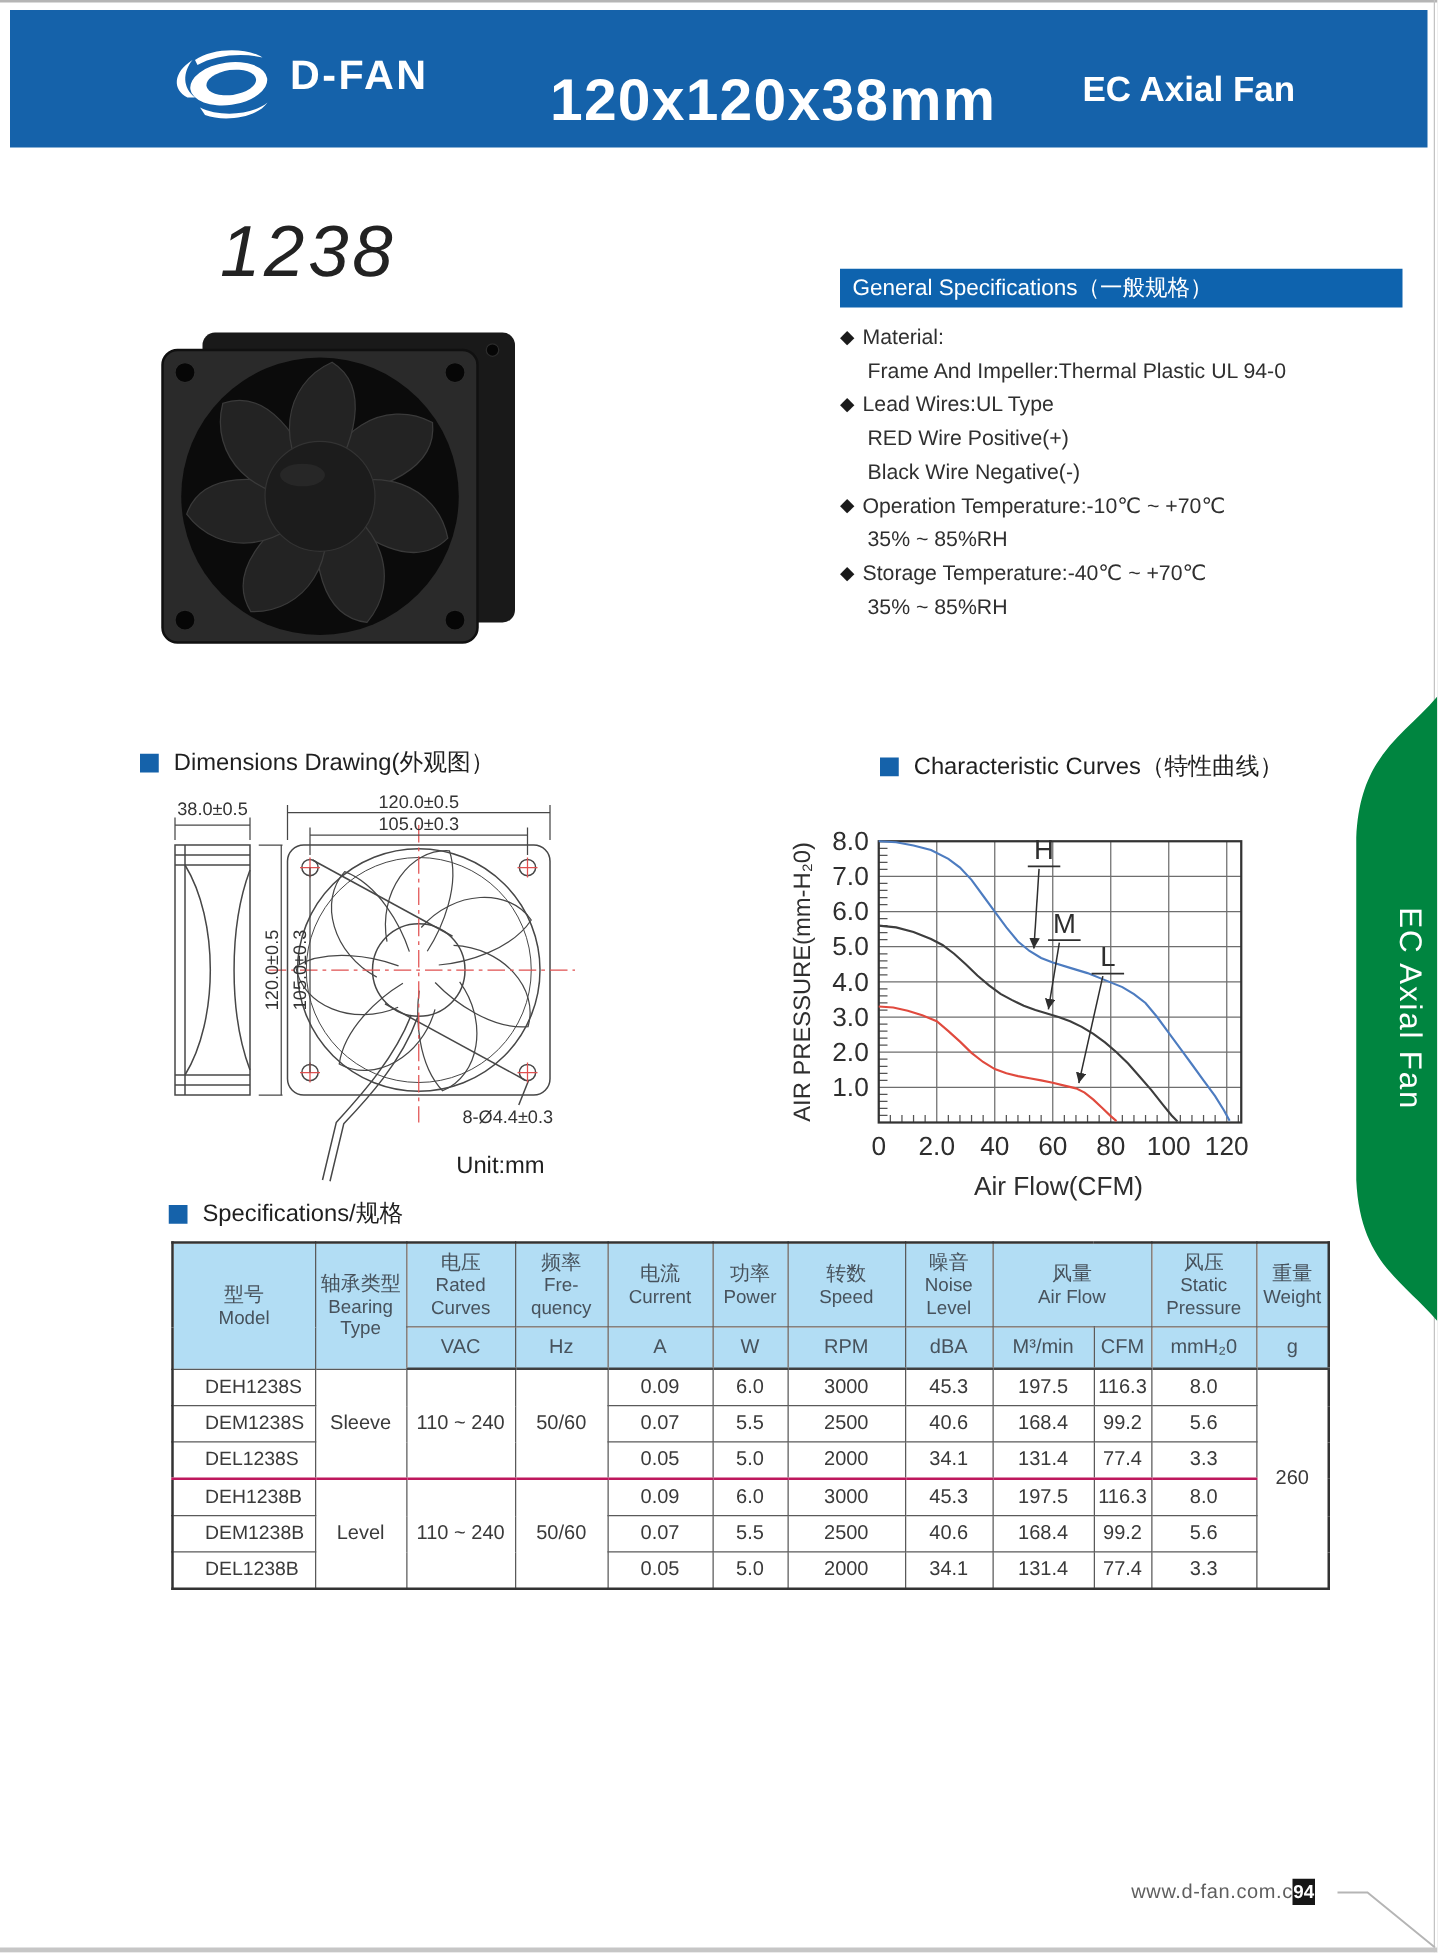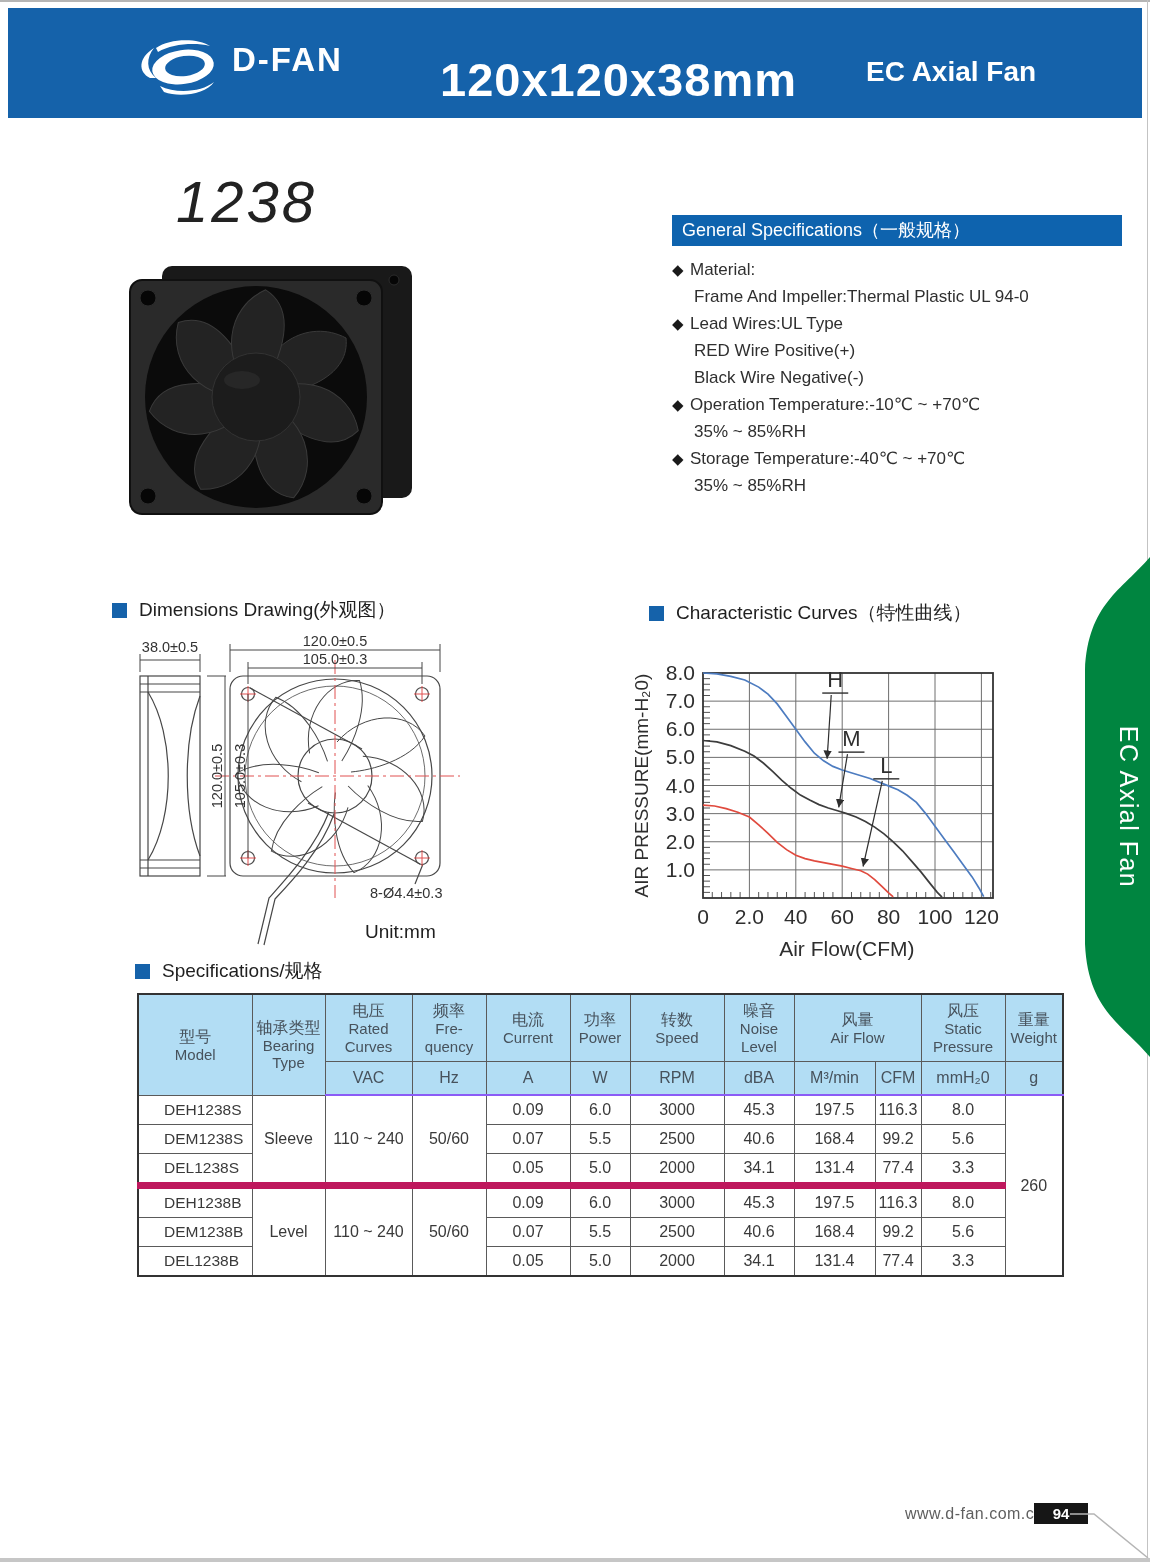"Characteristic Curves（特性曲线）" div.sec-title { left: 621px -> 676px }
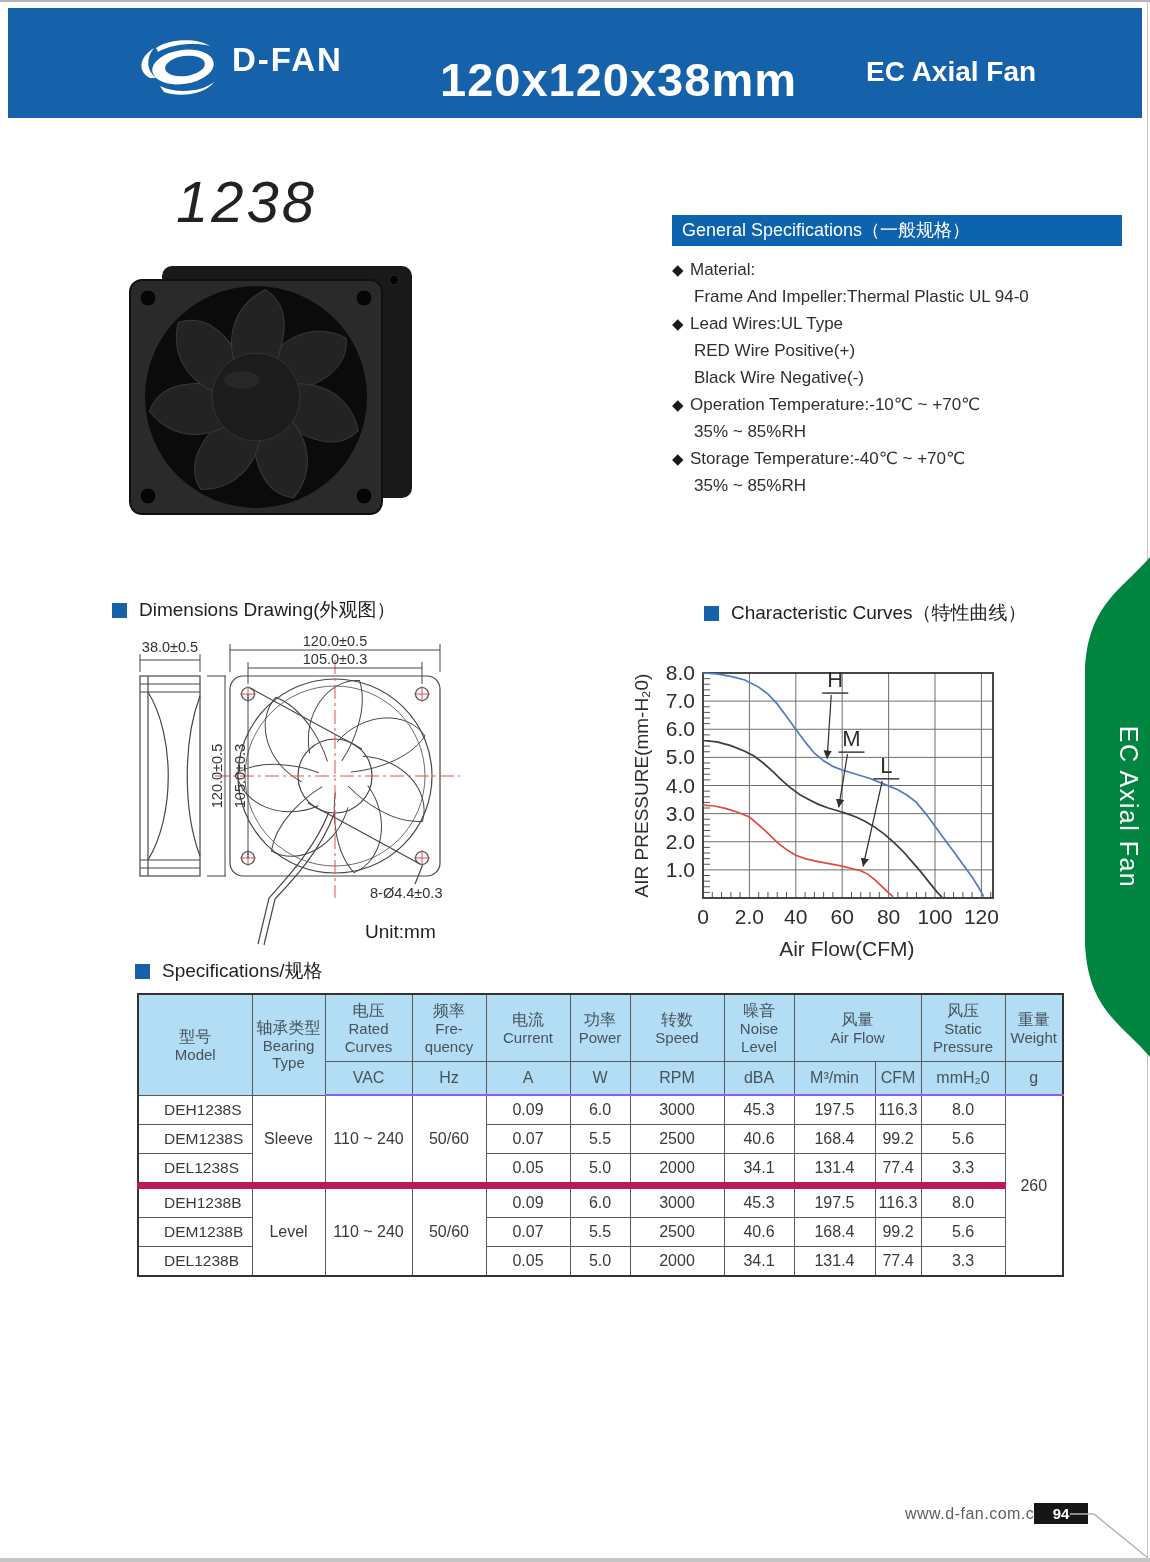"VAC" .spec-table tr.hrow2 td { border-bottom: 2px solid #8b5cf6 -> 2px solid #404040 }
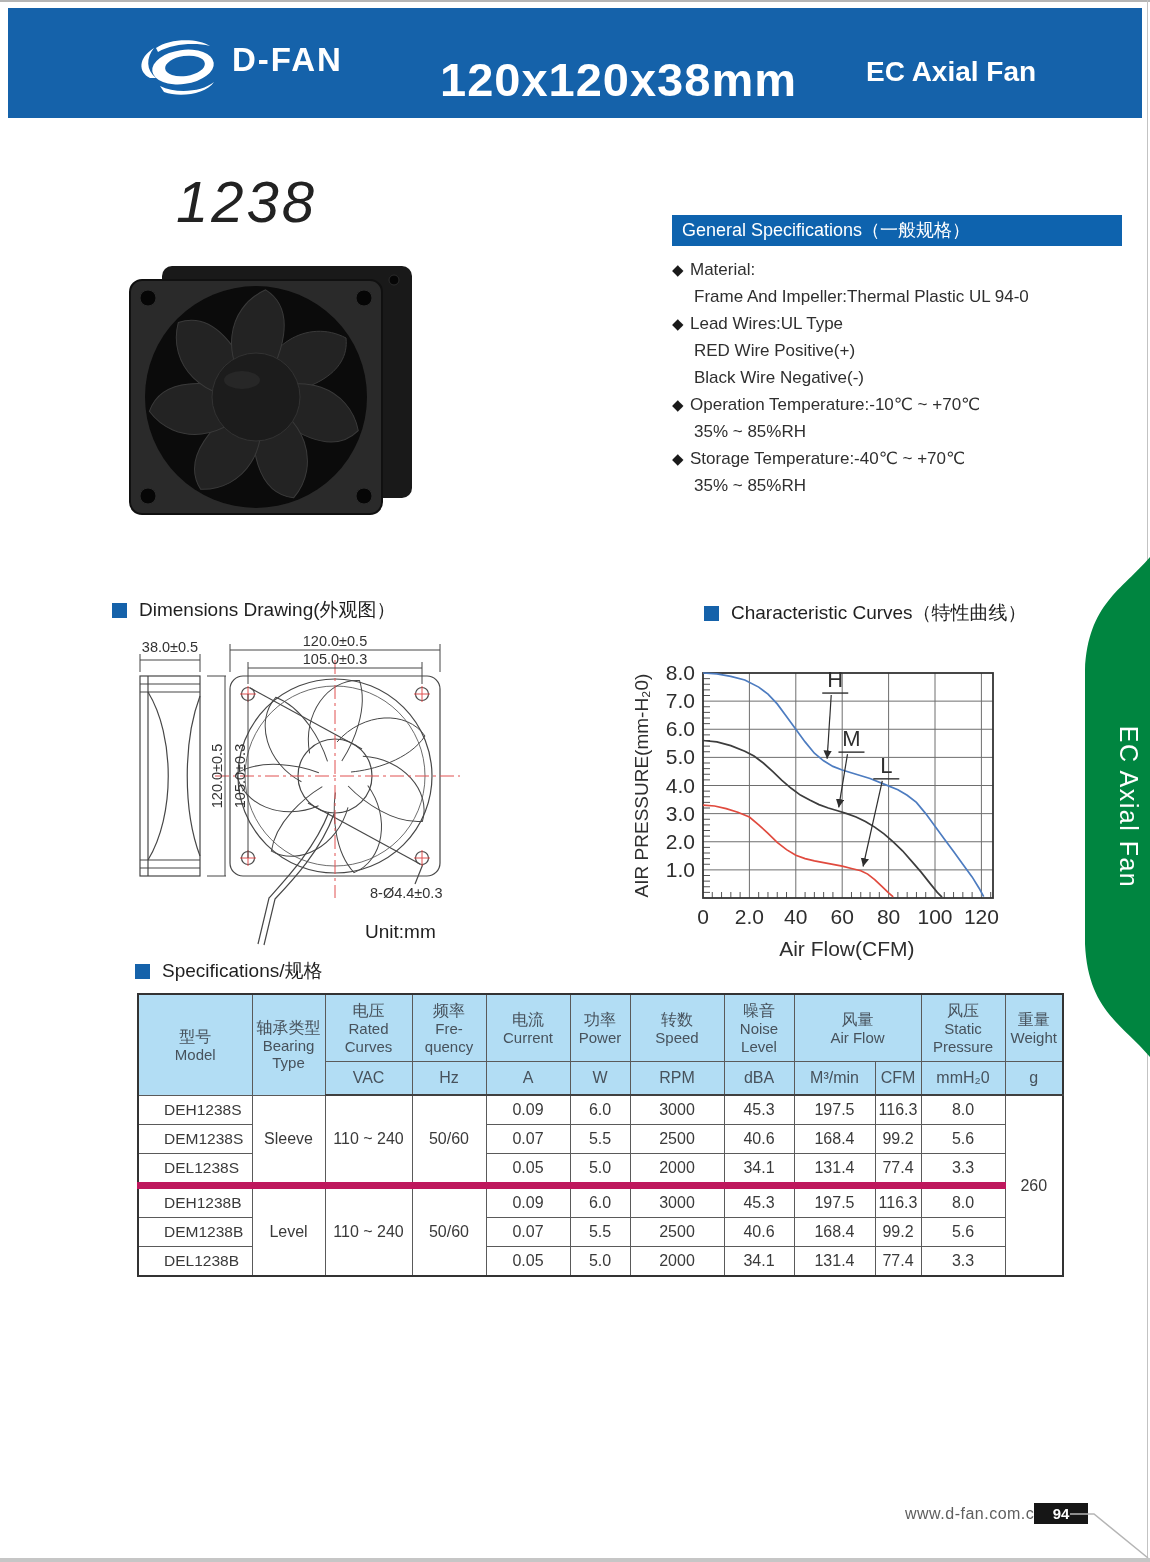"DEH1238B" .spec-table tr.gstart td { border-top: 7px solid #be185d -> 2px solid #be185d }
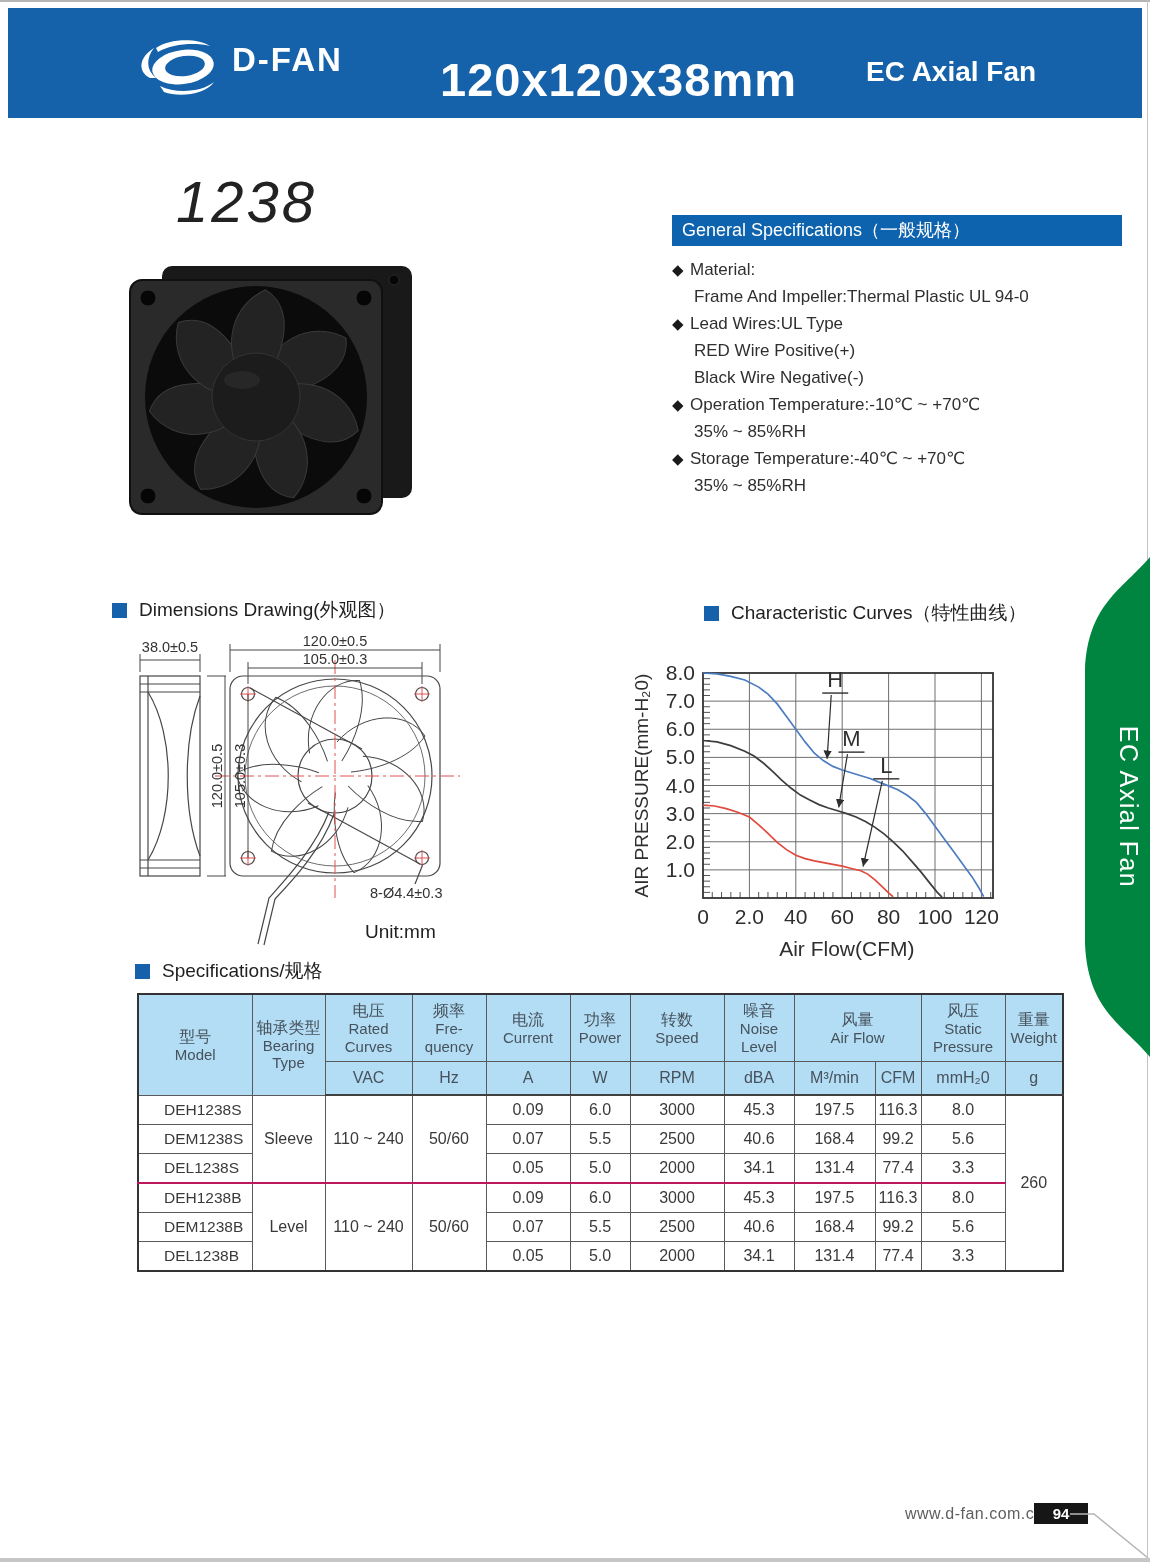"94" .page-num { width: 54px -> 18px }
